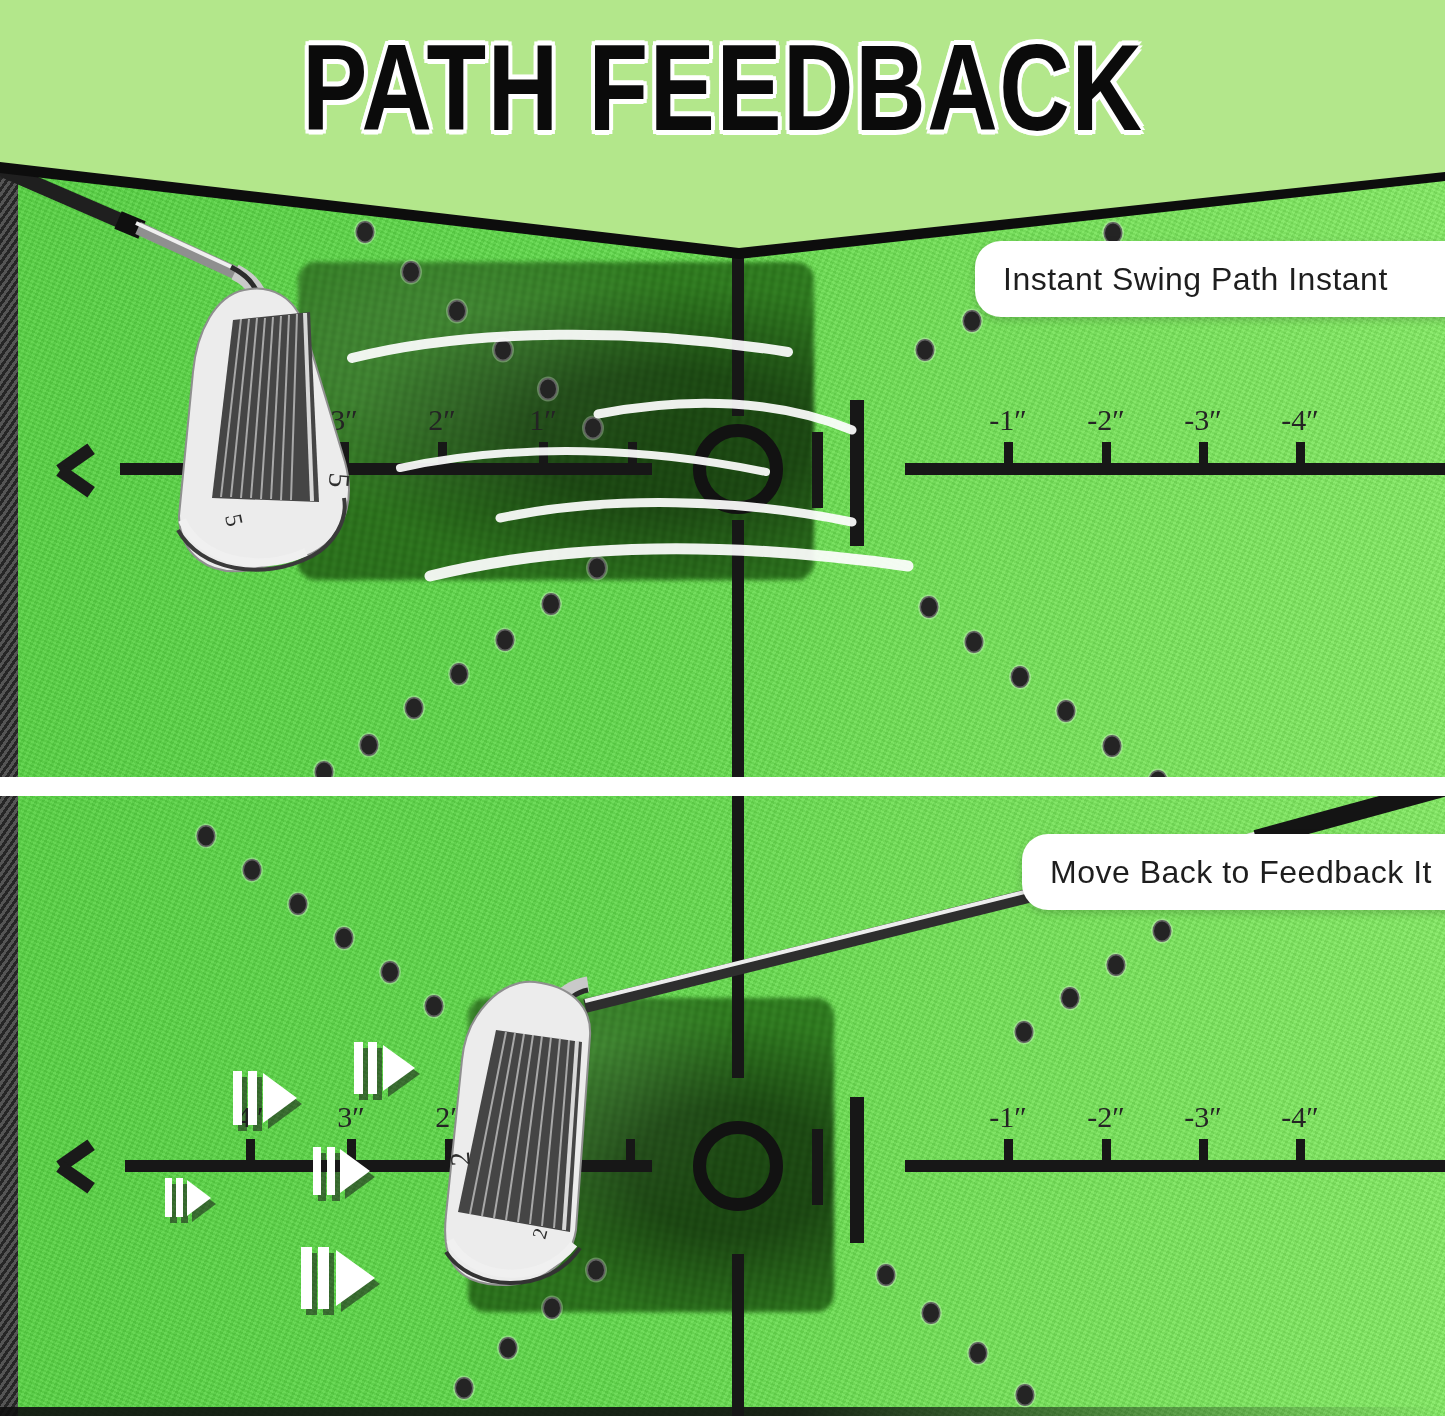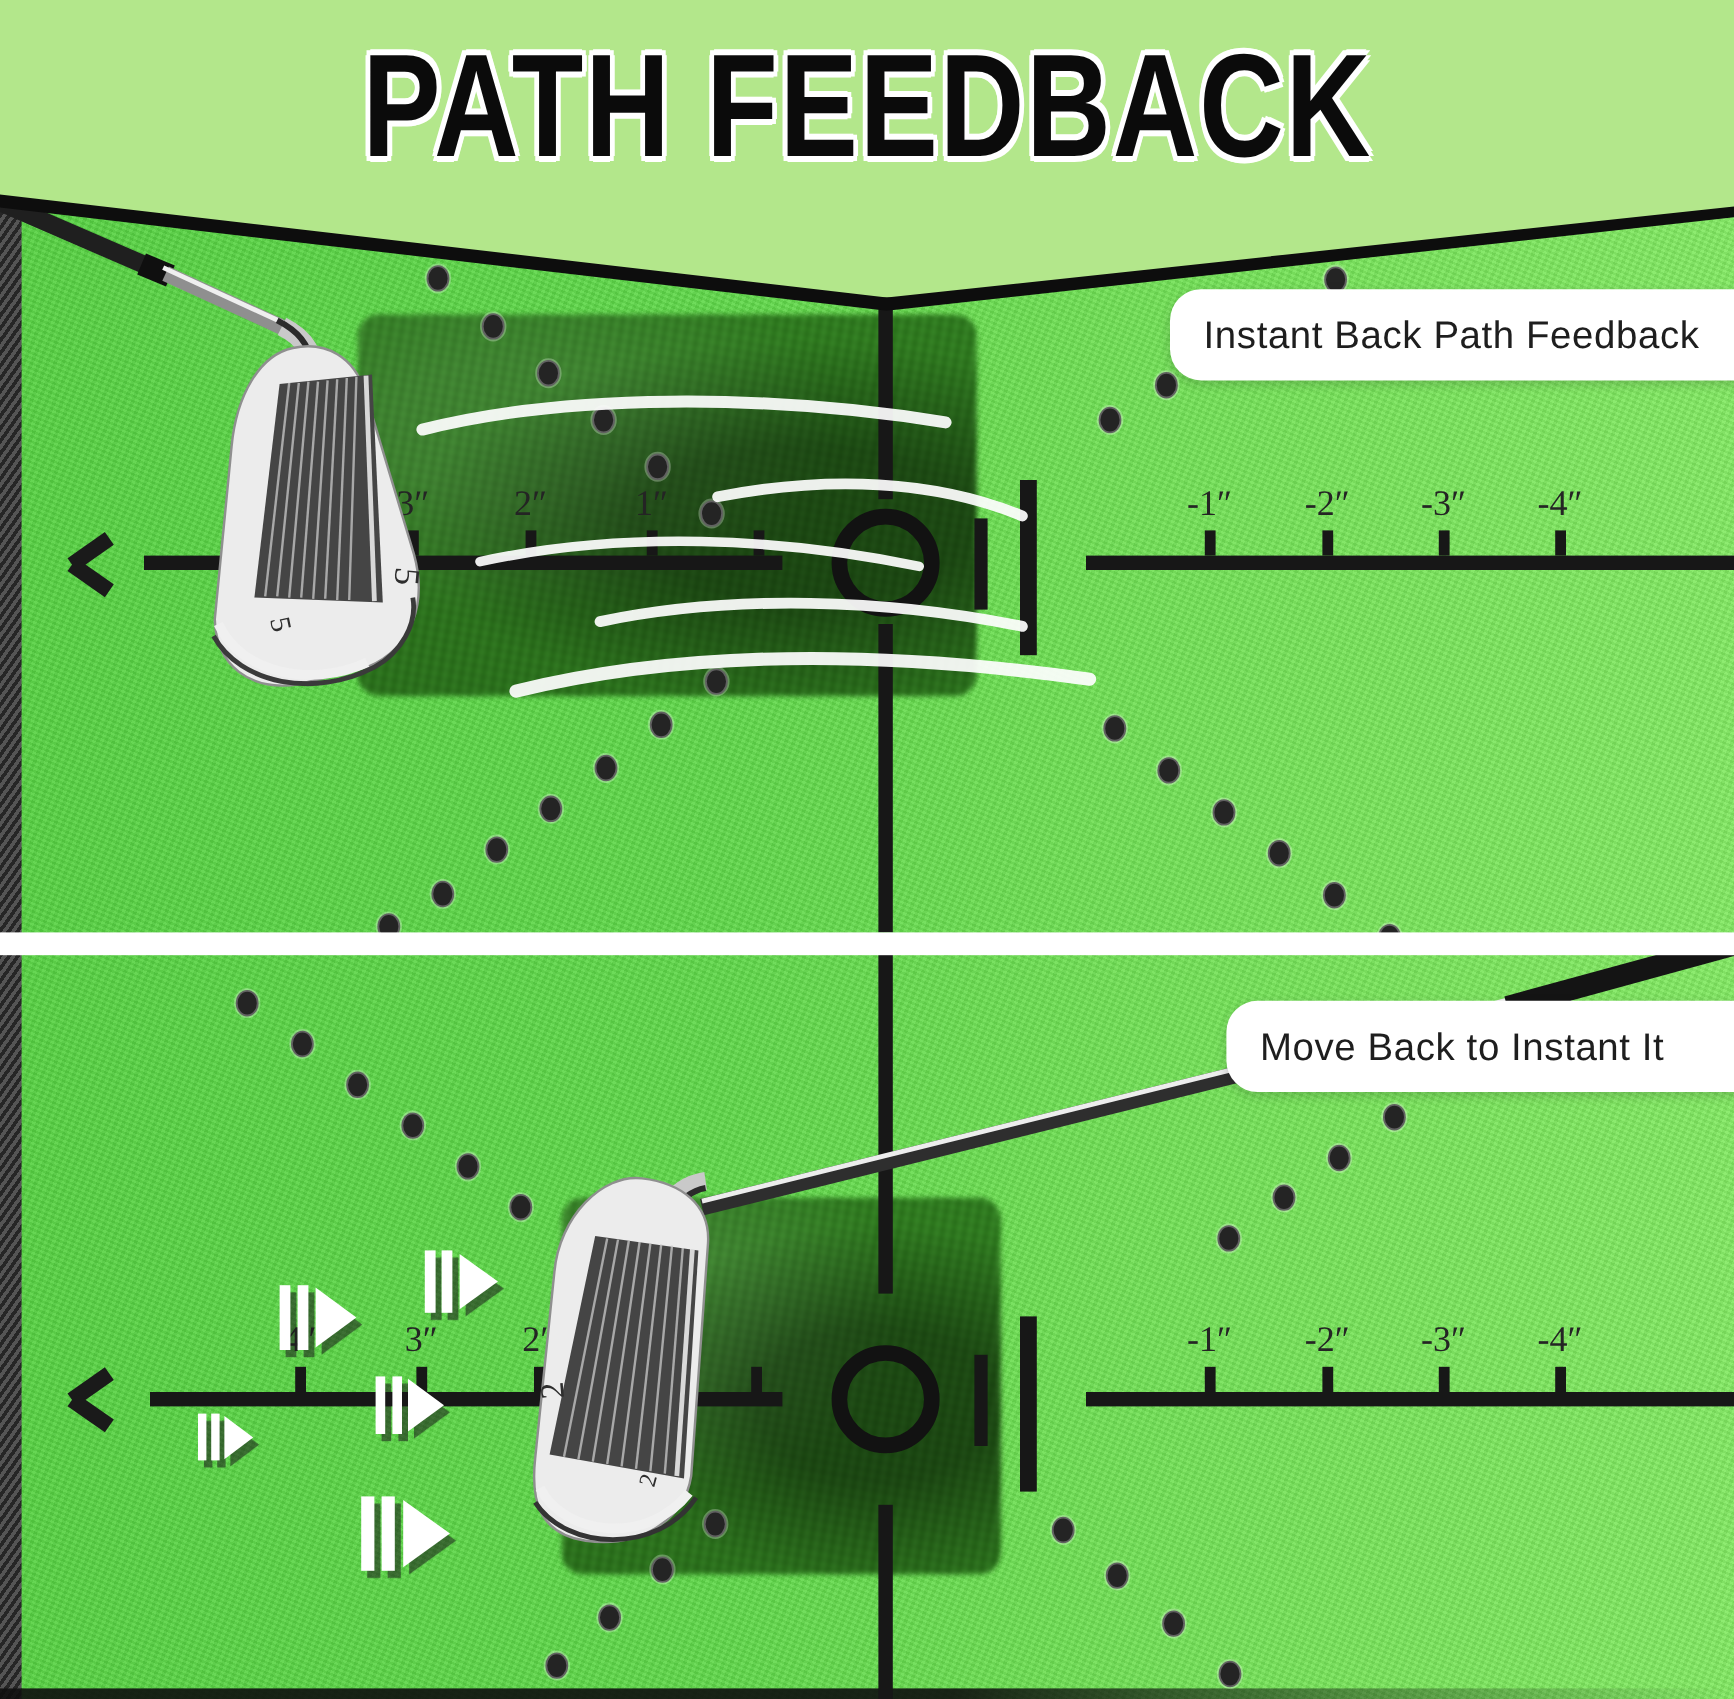"Instant Back Path Feedback" span { text: Back Path Feedback -> Swing Path Instant }
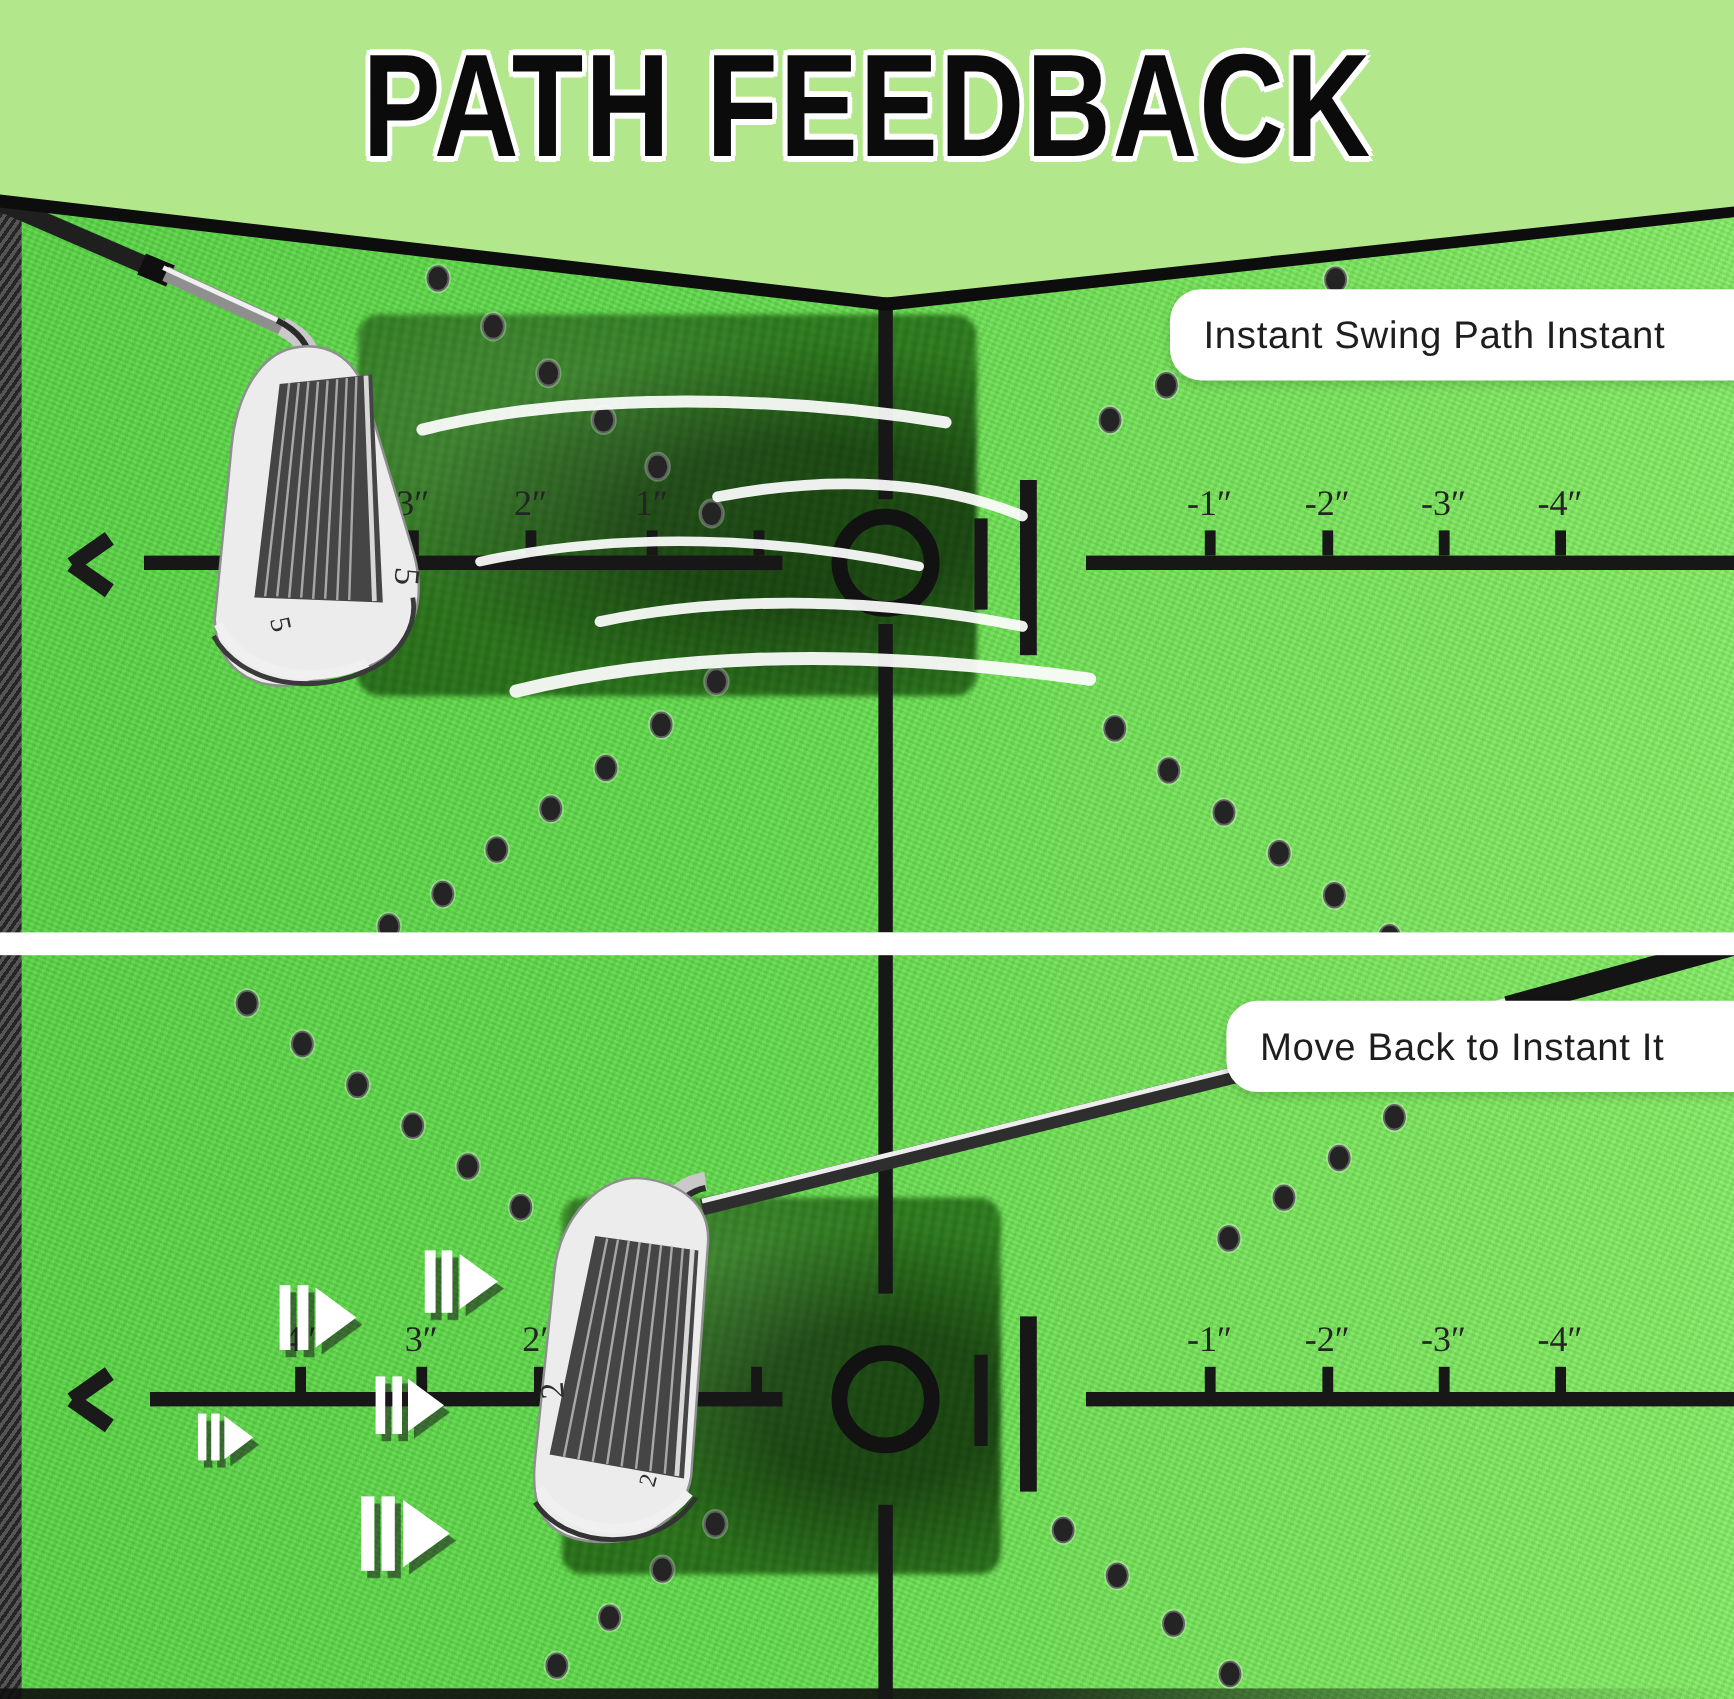"Move Back to Instant It" span { text: Instant -> Feedback }
